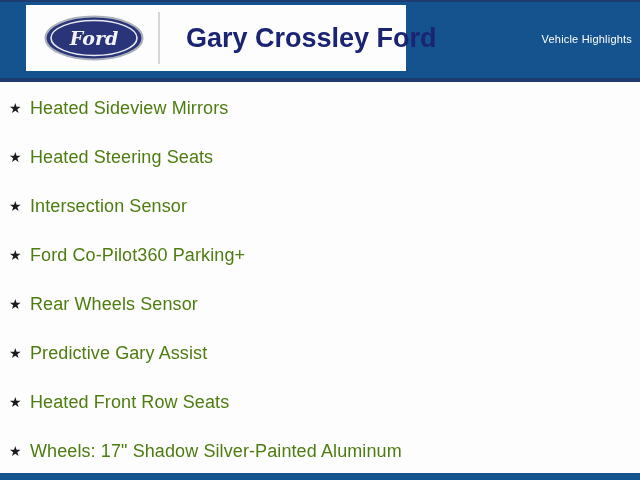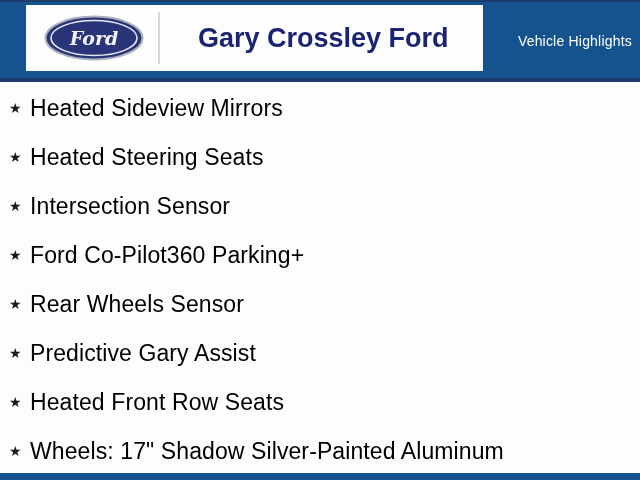"Ford" .logo-box { width: 457px -> 380px }
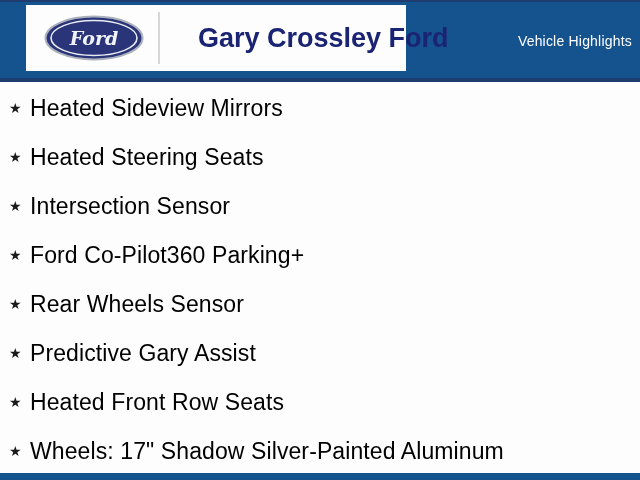"Gary Crossley Ford" .dealer-name { margin-left: 38px -> 26px }
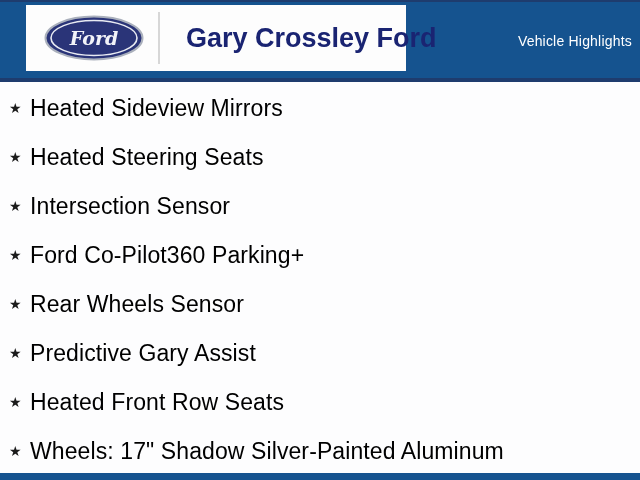"Vehicle Highlights" .highlights-label { font-size: 14px -> 11px }
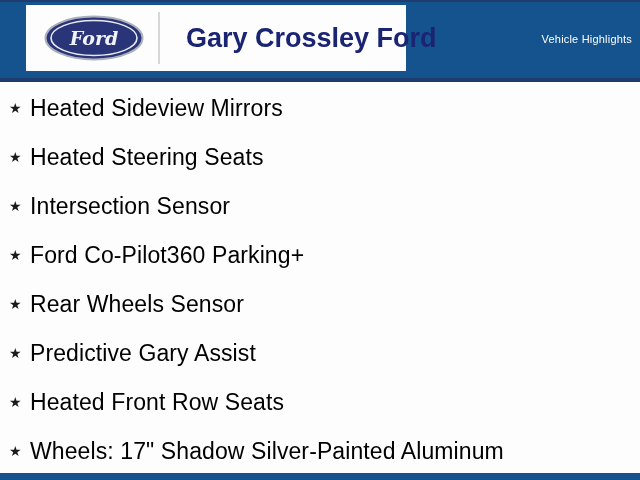"Heated Sideview Mirrors" .feature-text { color: #000000 -> #4d7c0f; font-size: 23px -> 18px }
